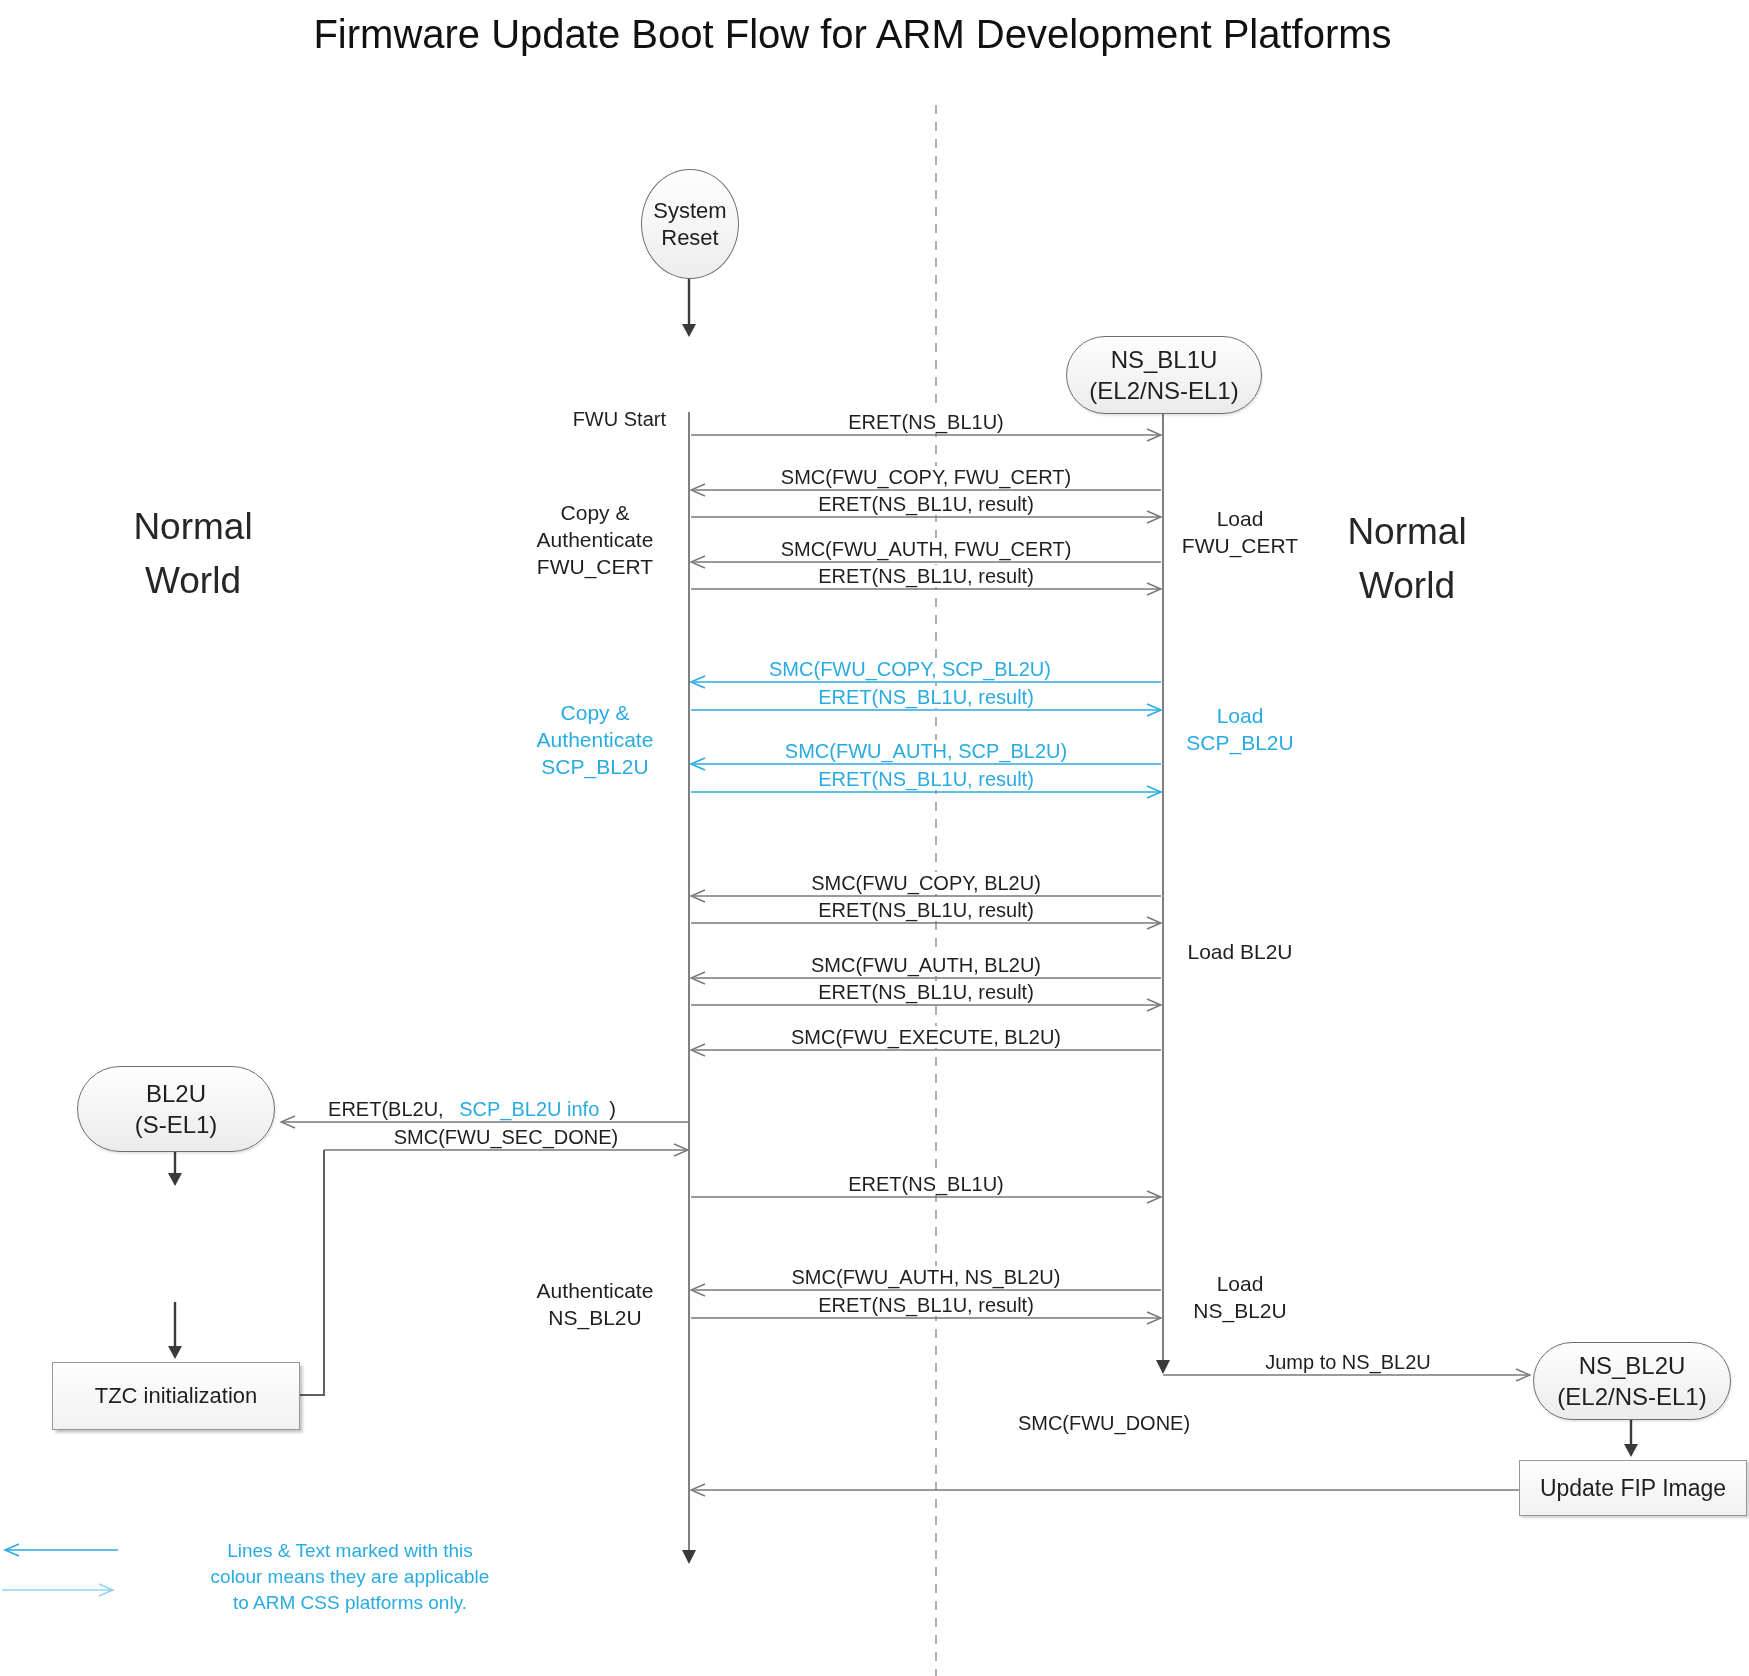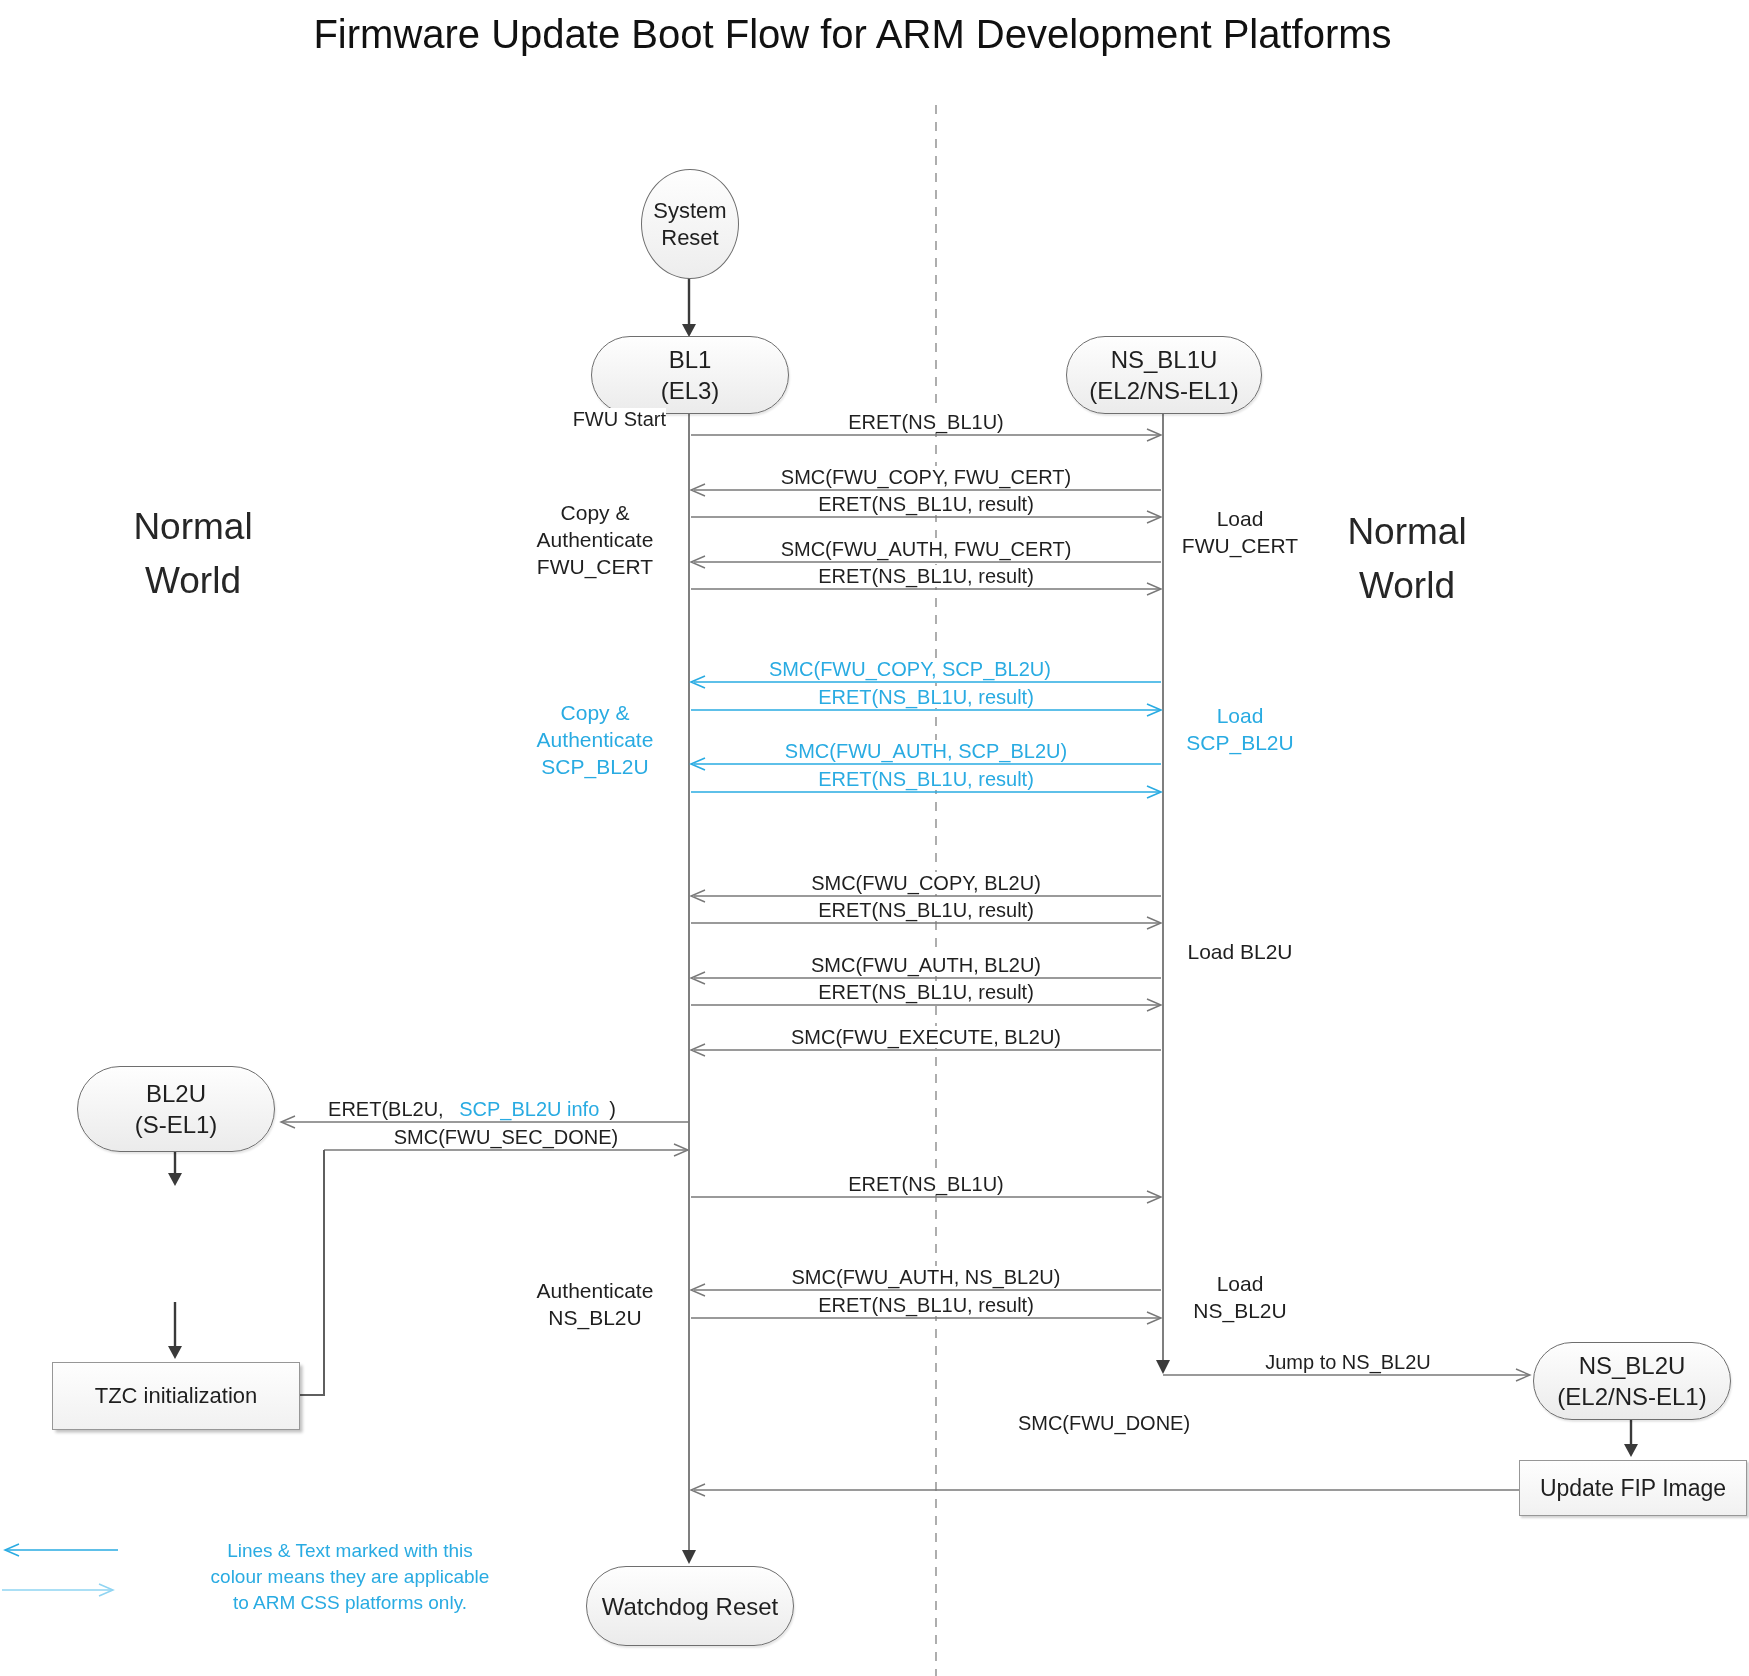"BL1" div.stadium { html: <div> <div>BL1</div> <div>(EL3)</div> </div> -> none }
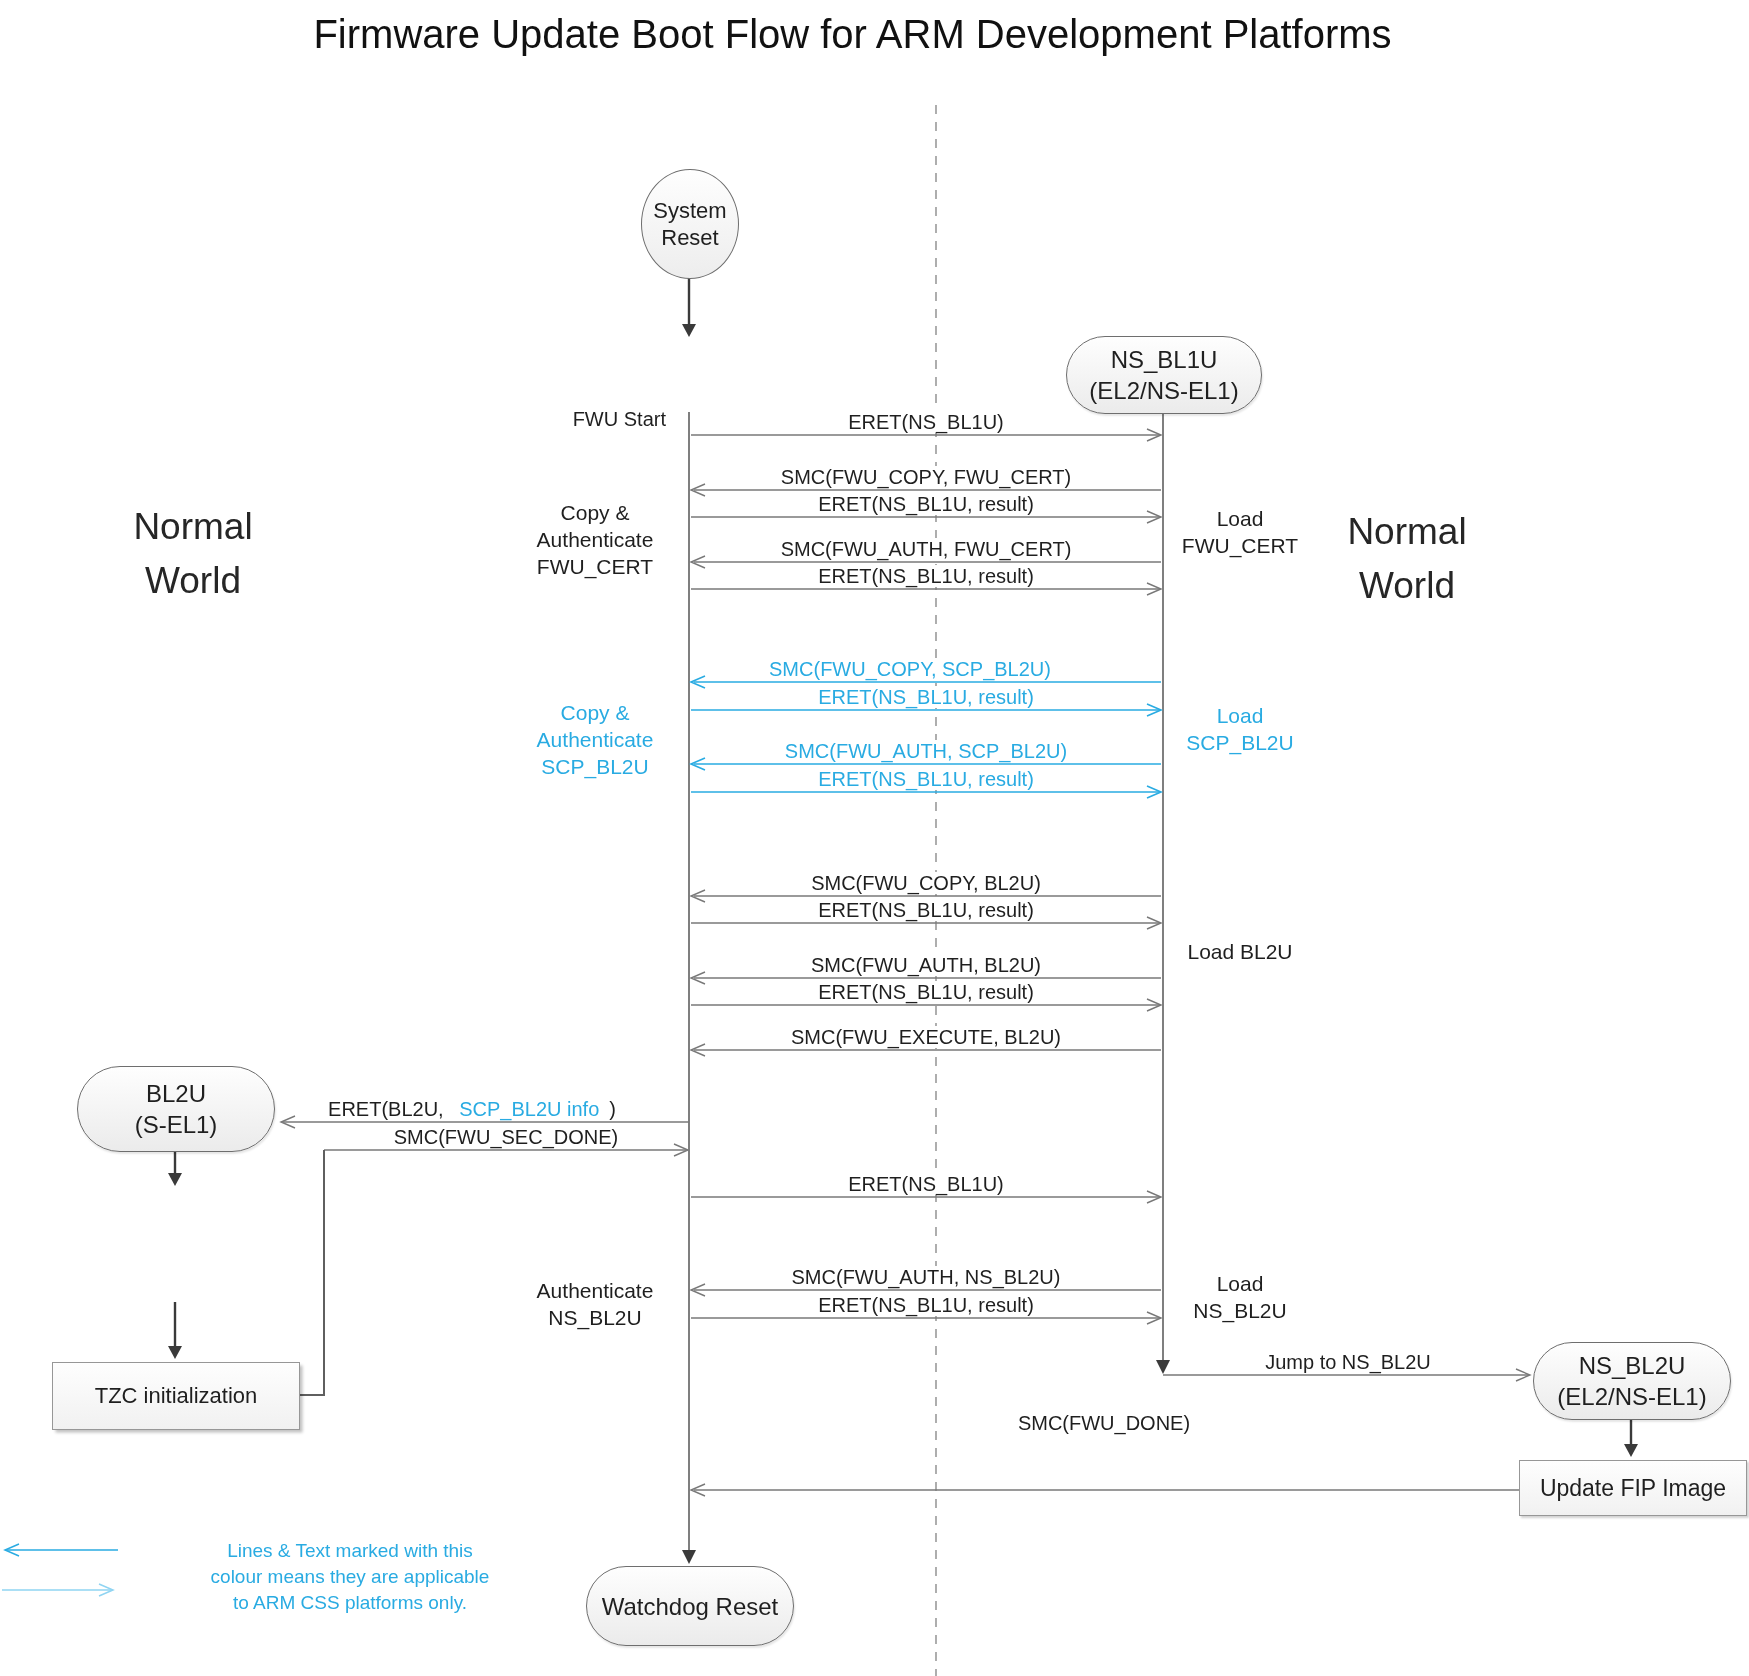"Watchdog Reset" div.stadium { html: <div> <div>Watchdog Reset</div> </div> -> none }
